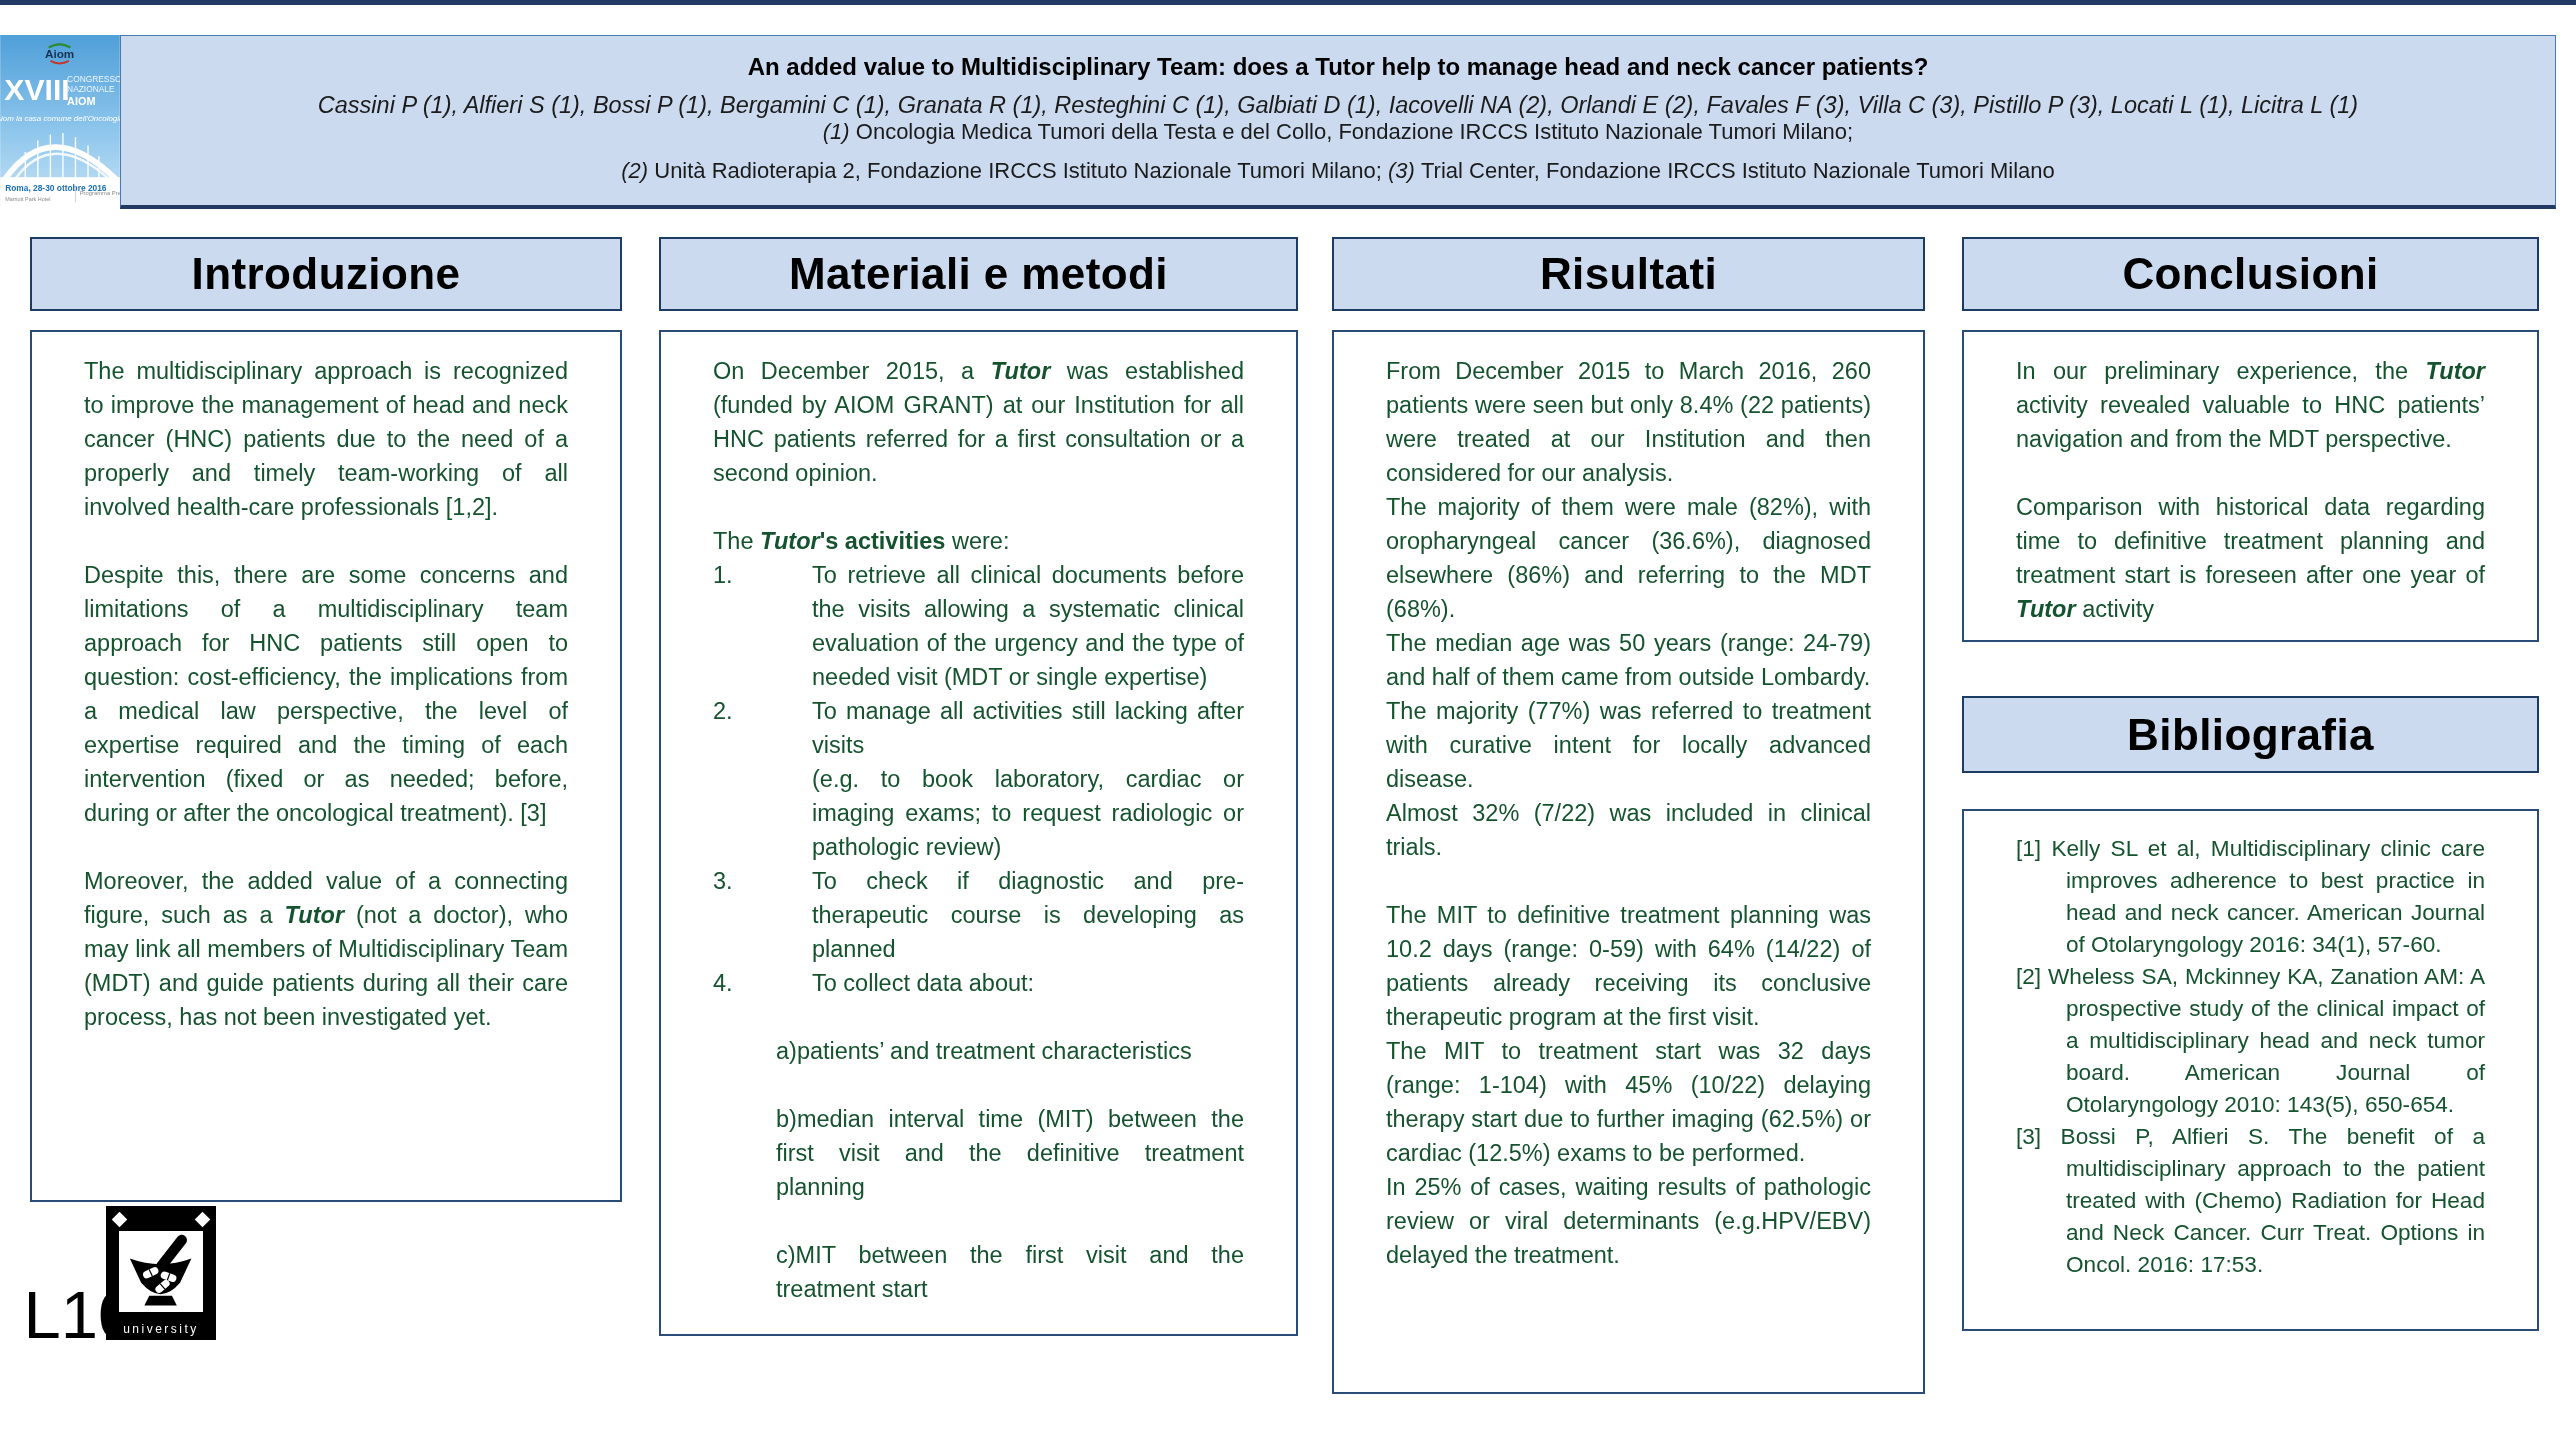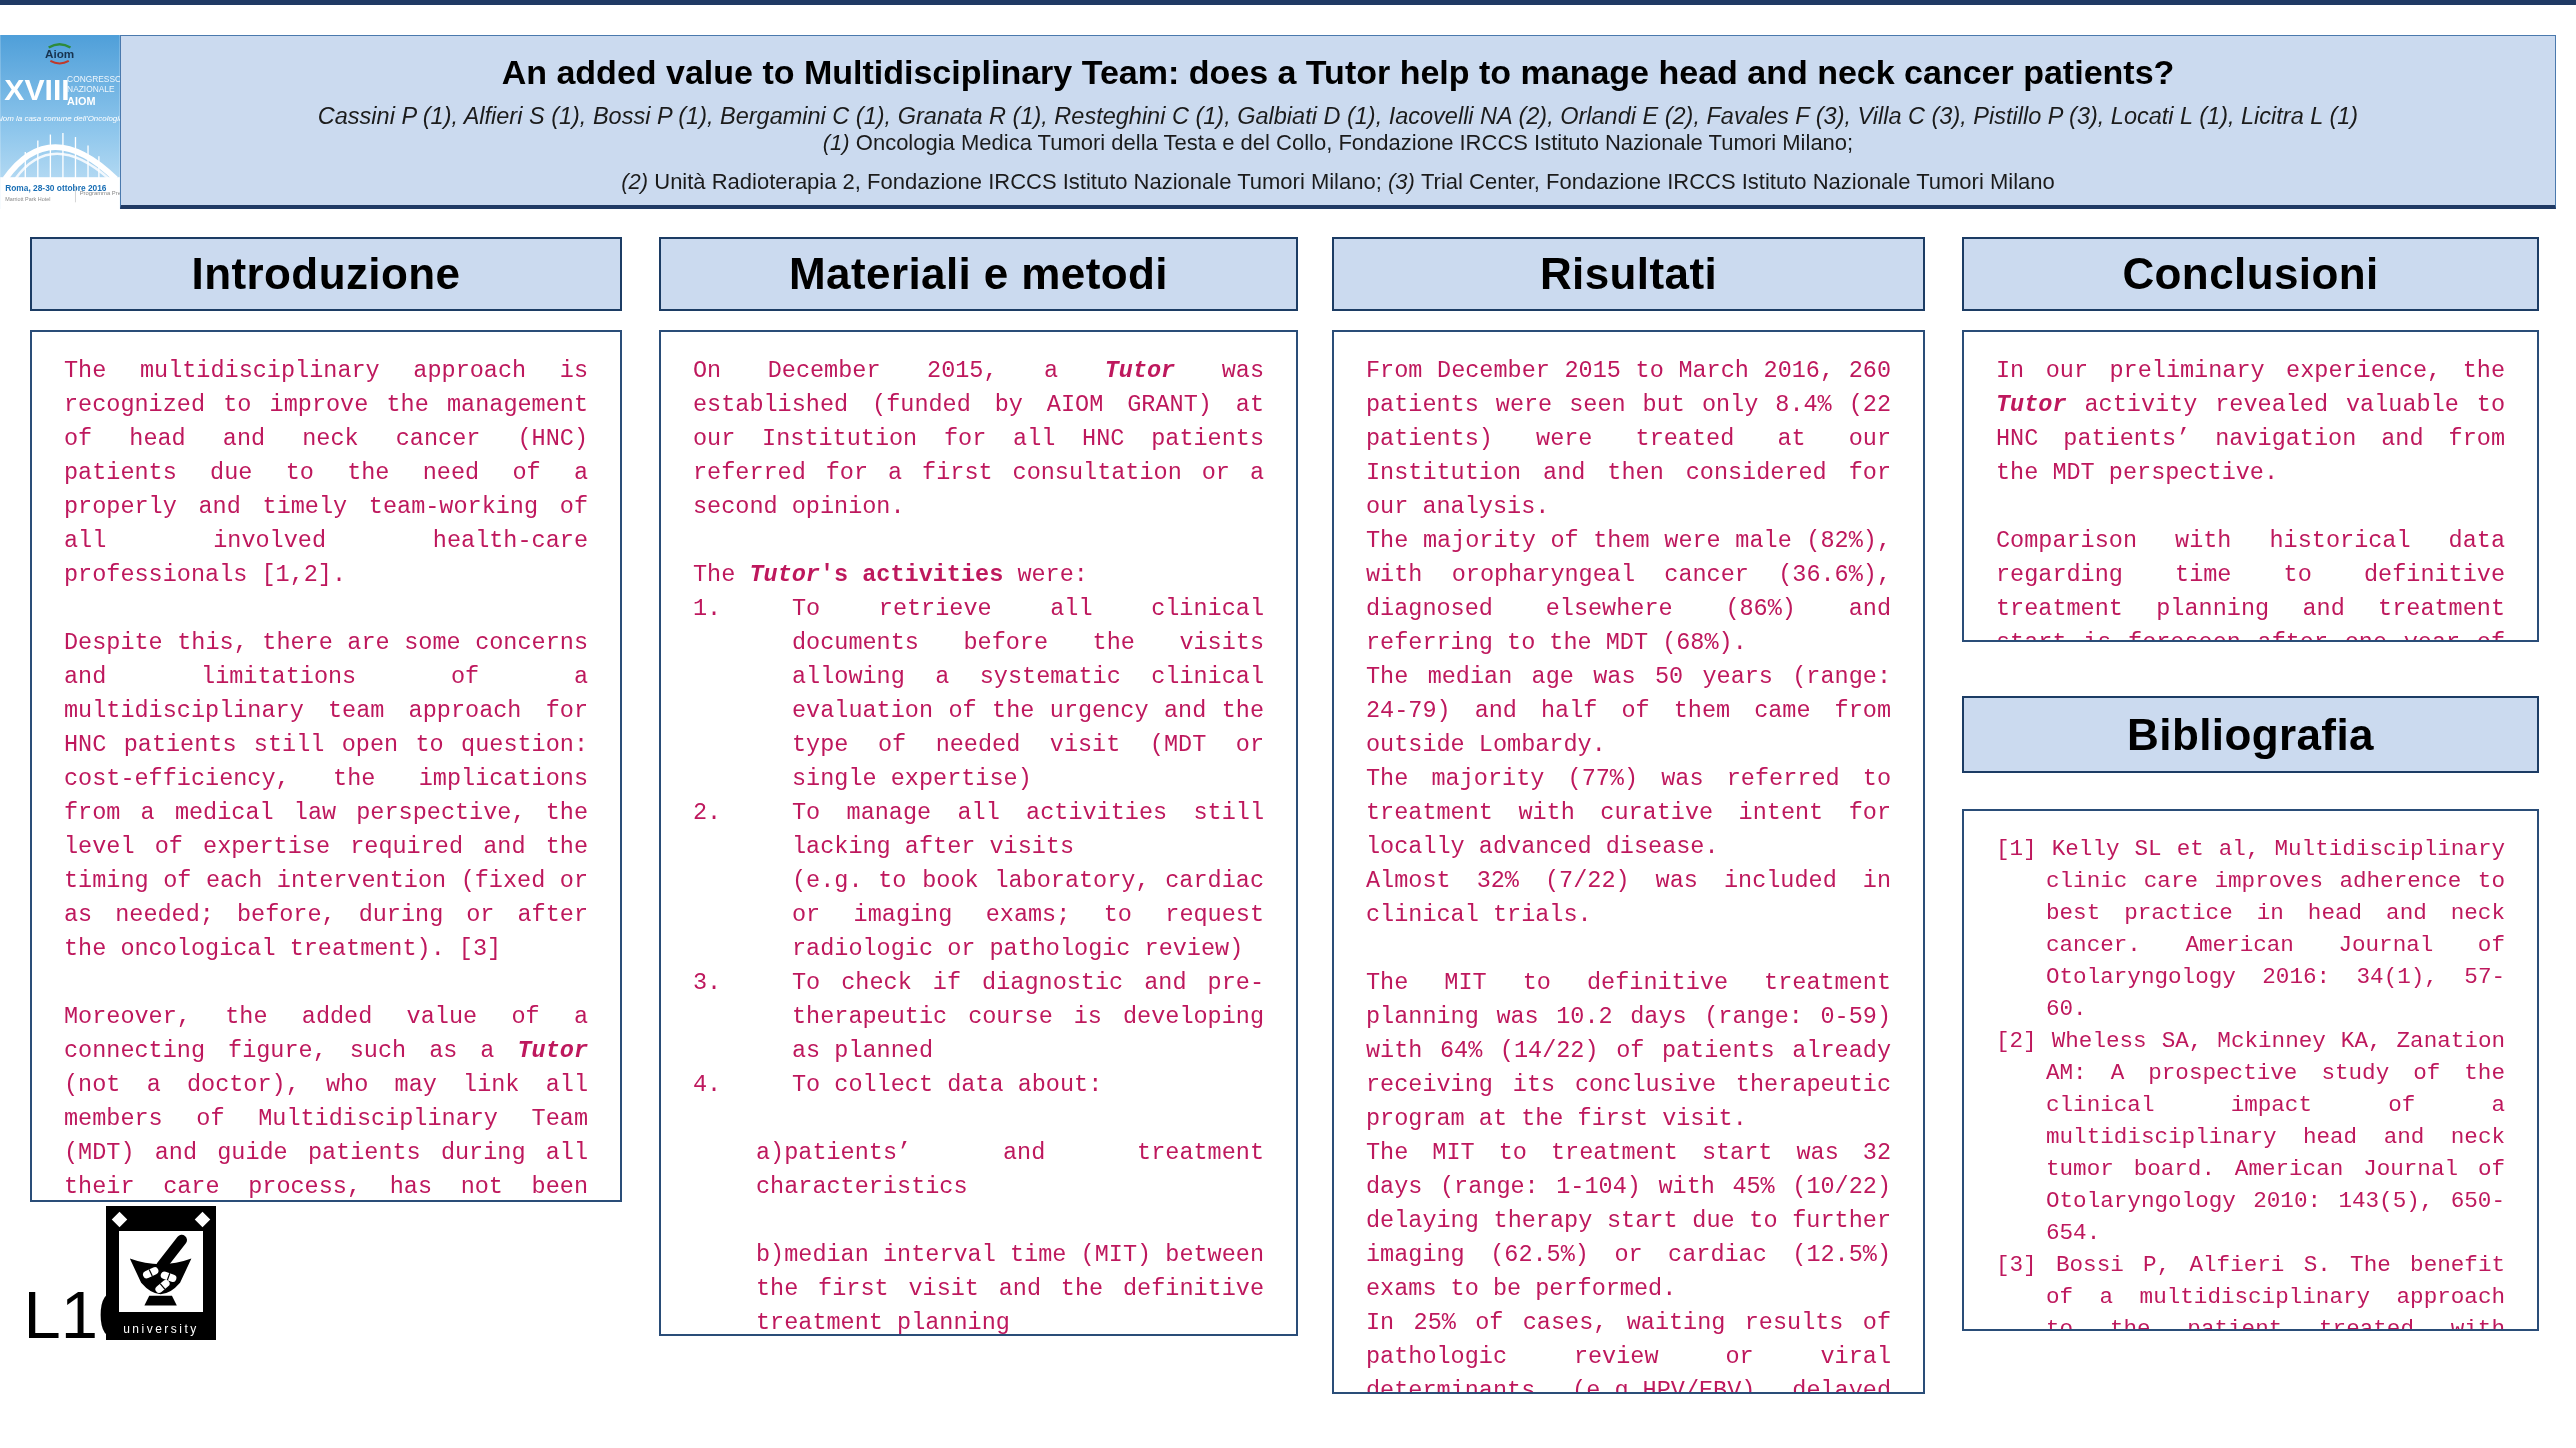"An added value to Multidisciplinary" .banner .title { font-size: 34px -> 24px }
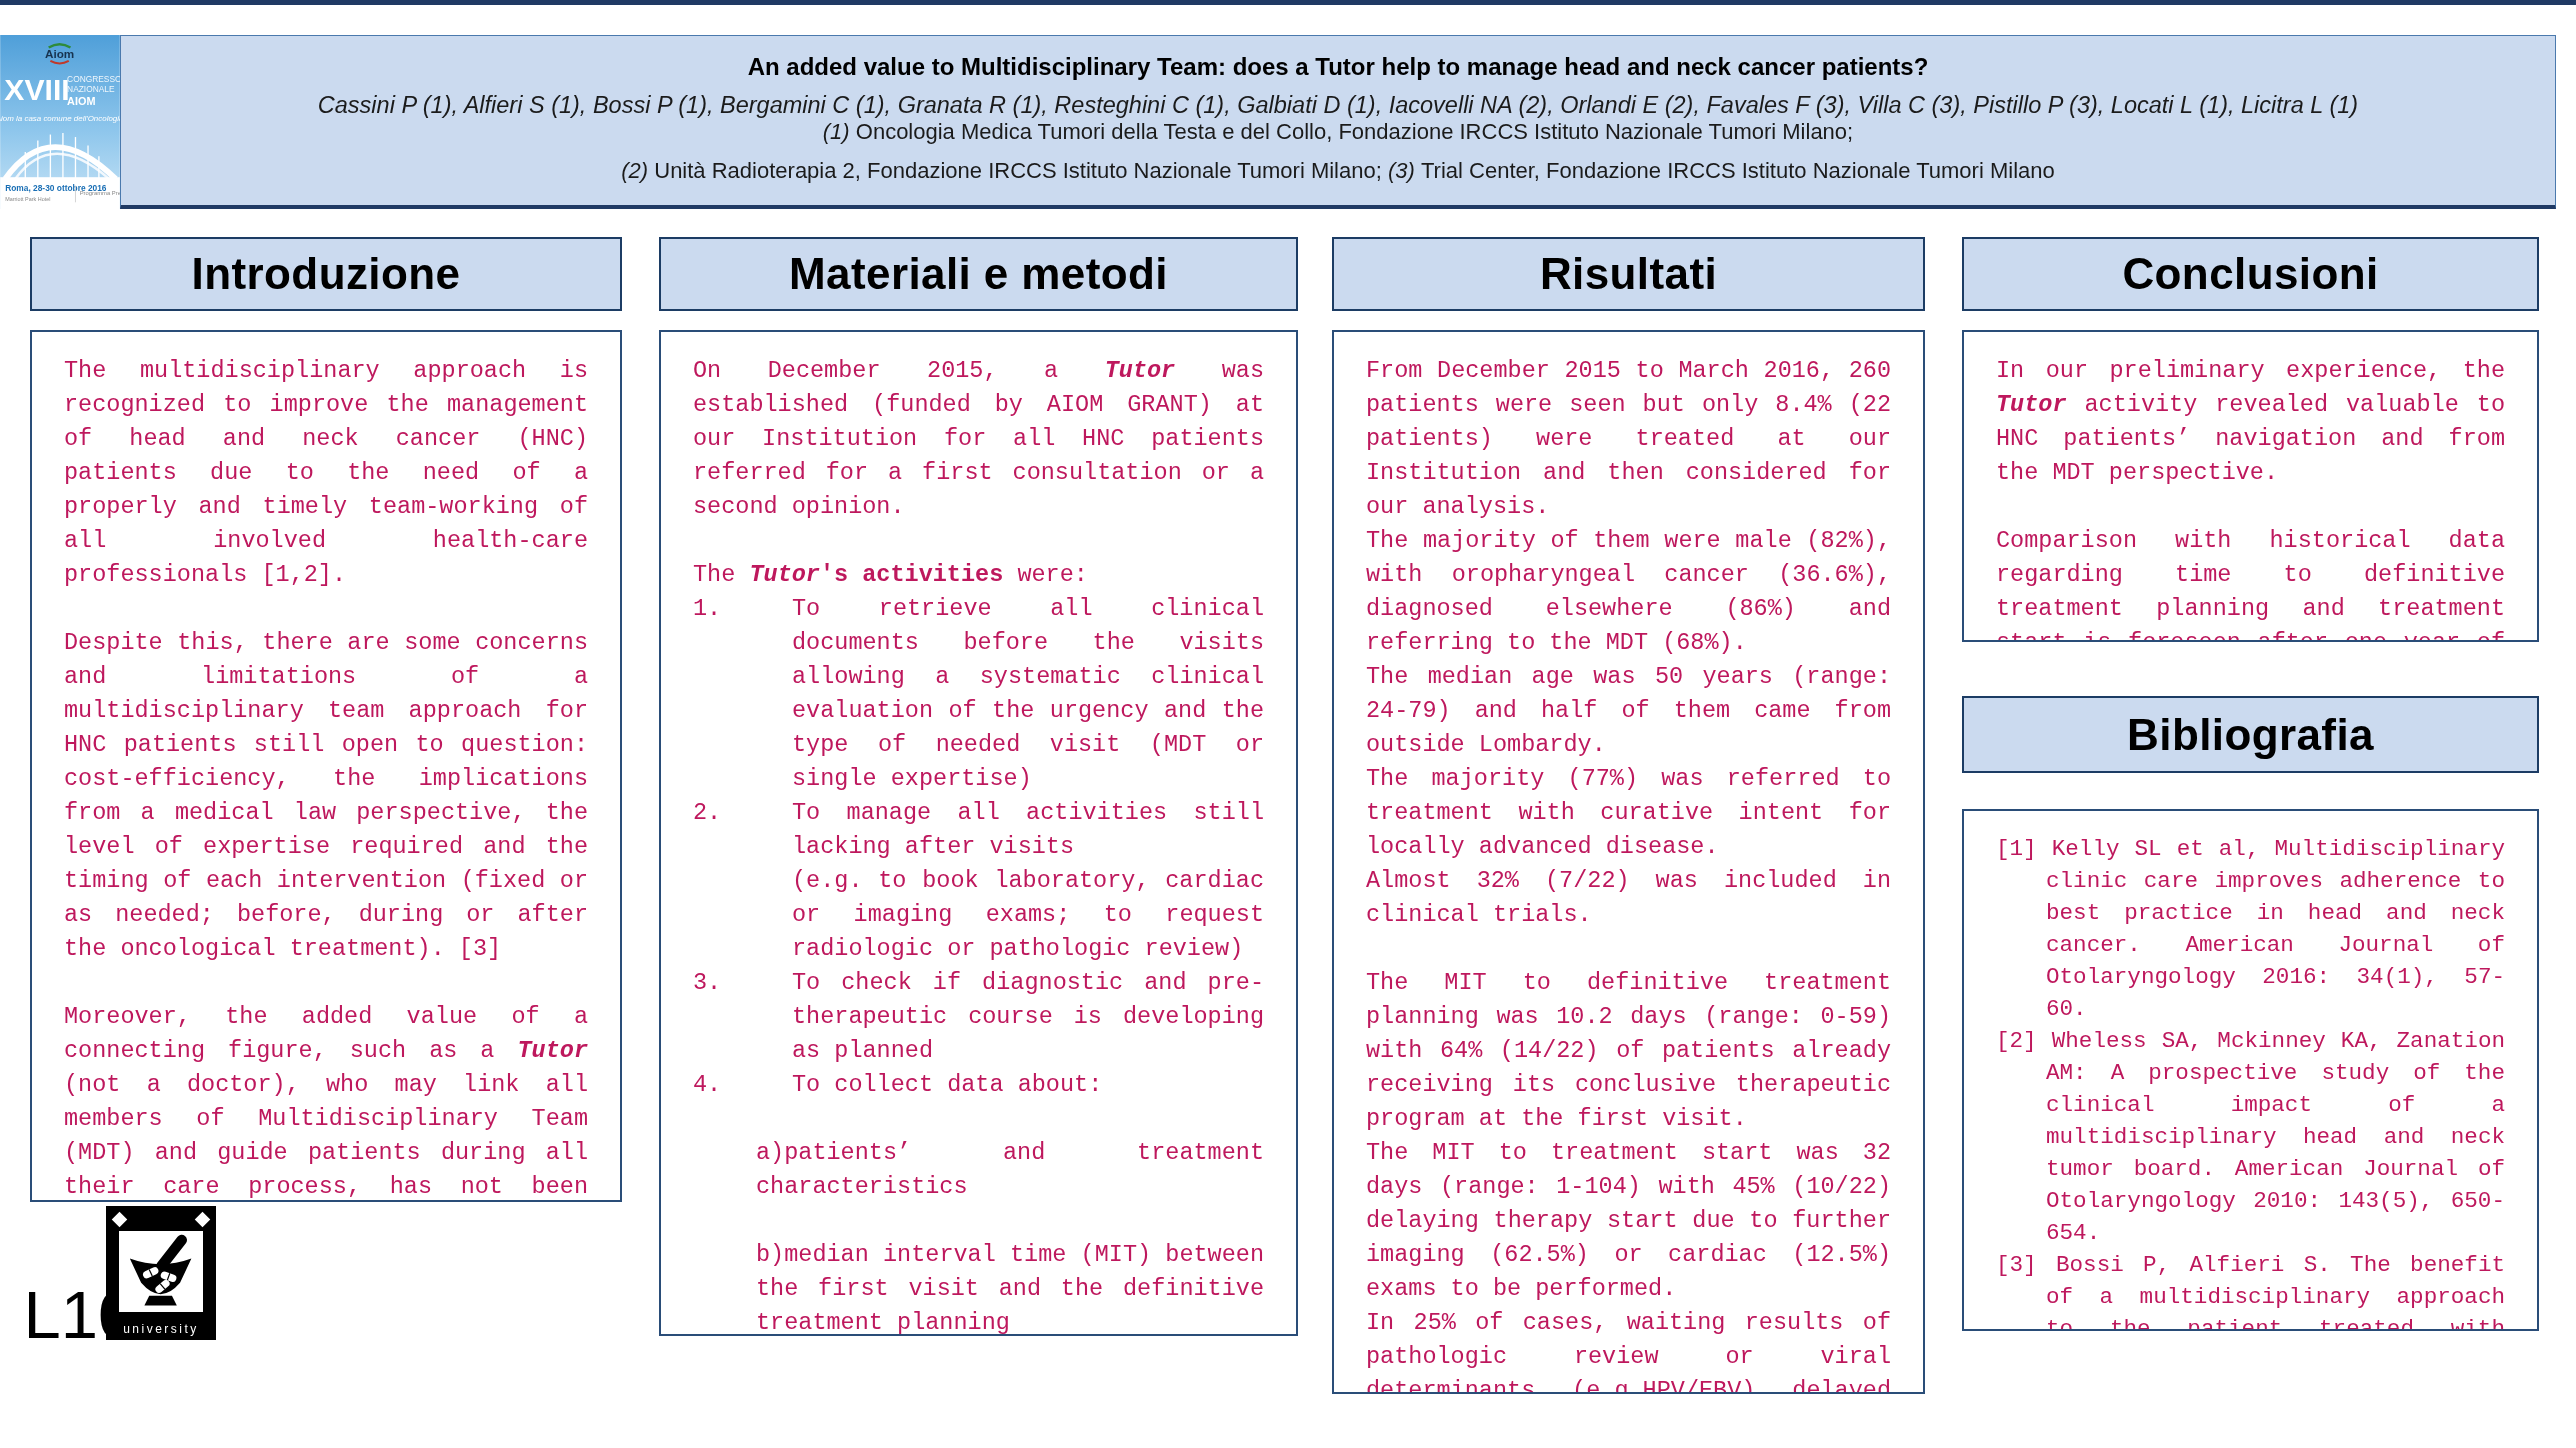"The multidisciplinary approach is" .textbox { color: #be185d -> #14532d; font-family: Liberation Mono, monospace -> none; padding: 22px 32px -> 22px 52px }
